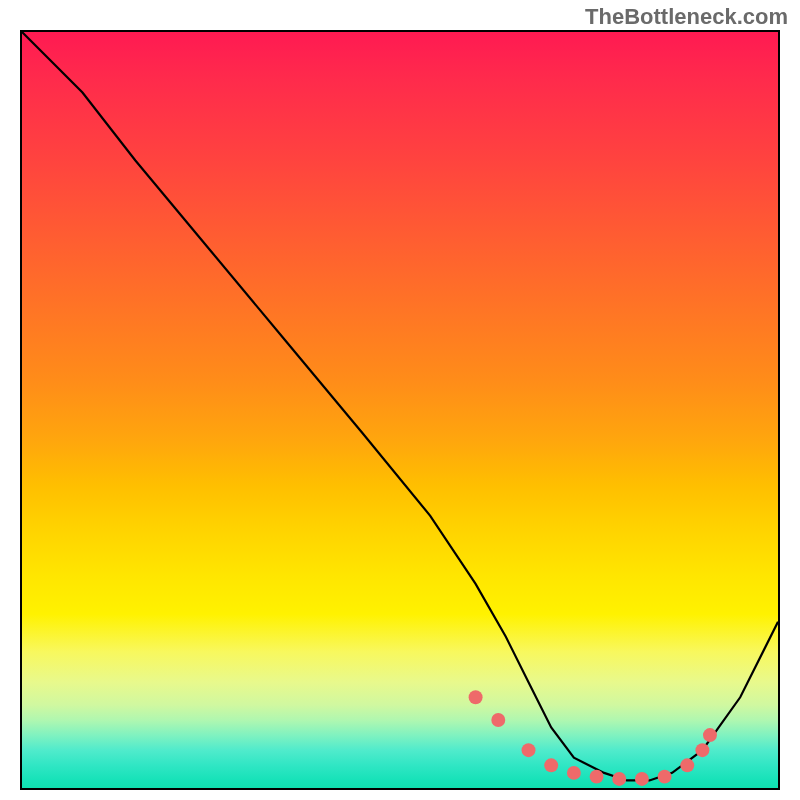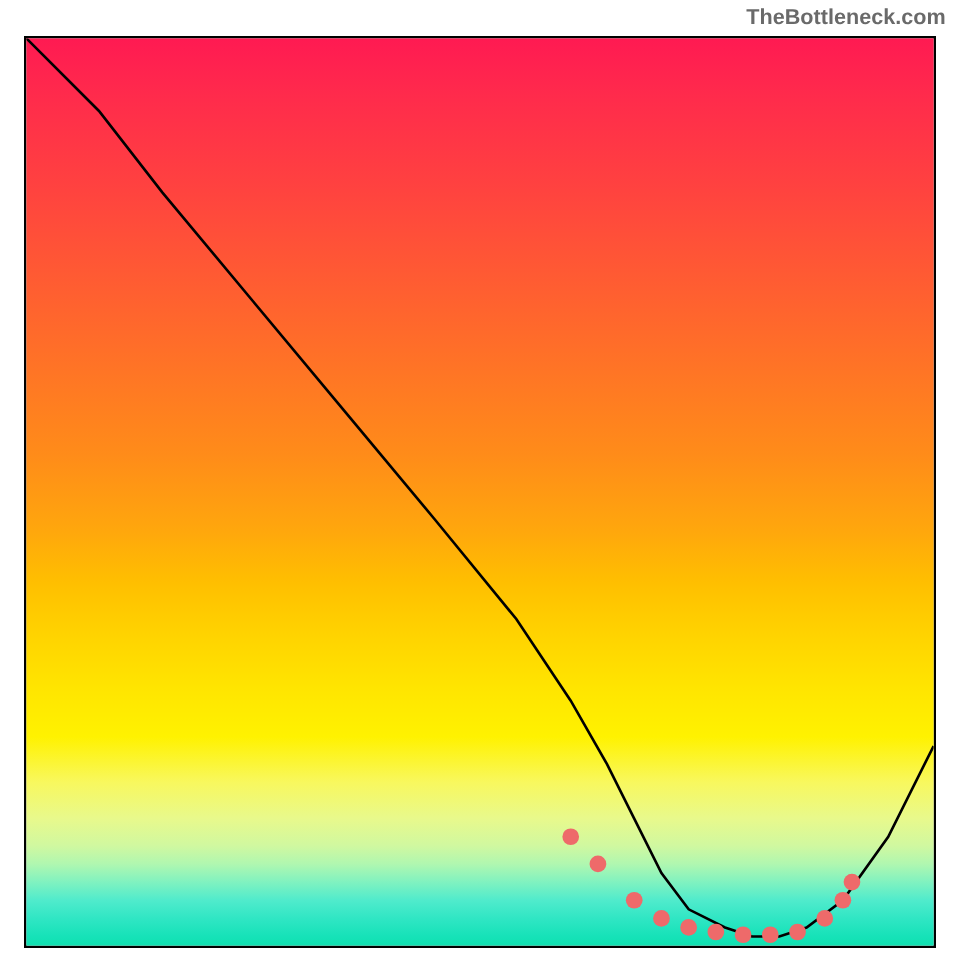"TheBottleneck.com" .watermark { font-size: 18px -> 22px }
